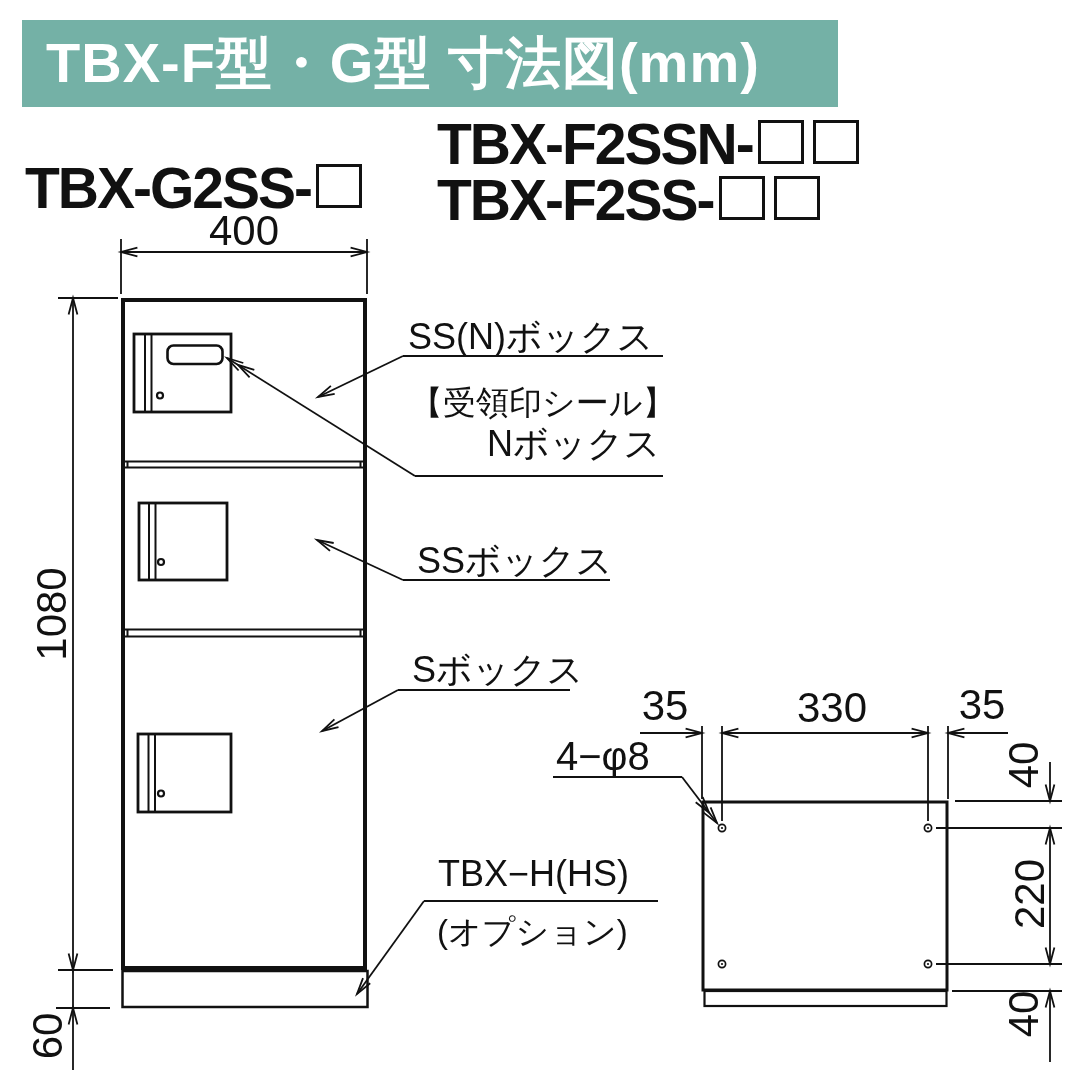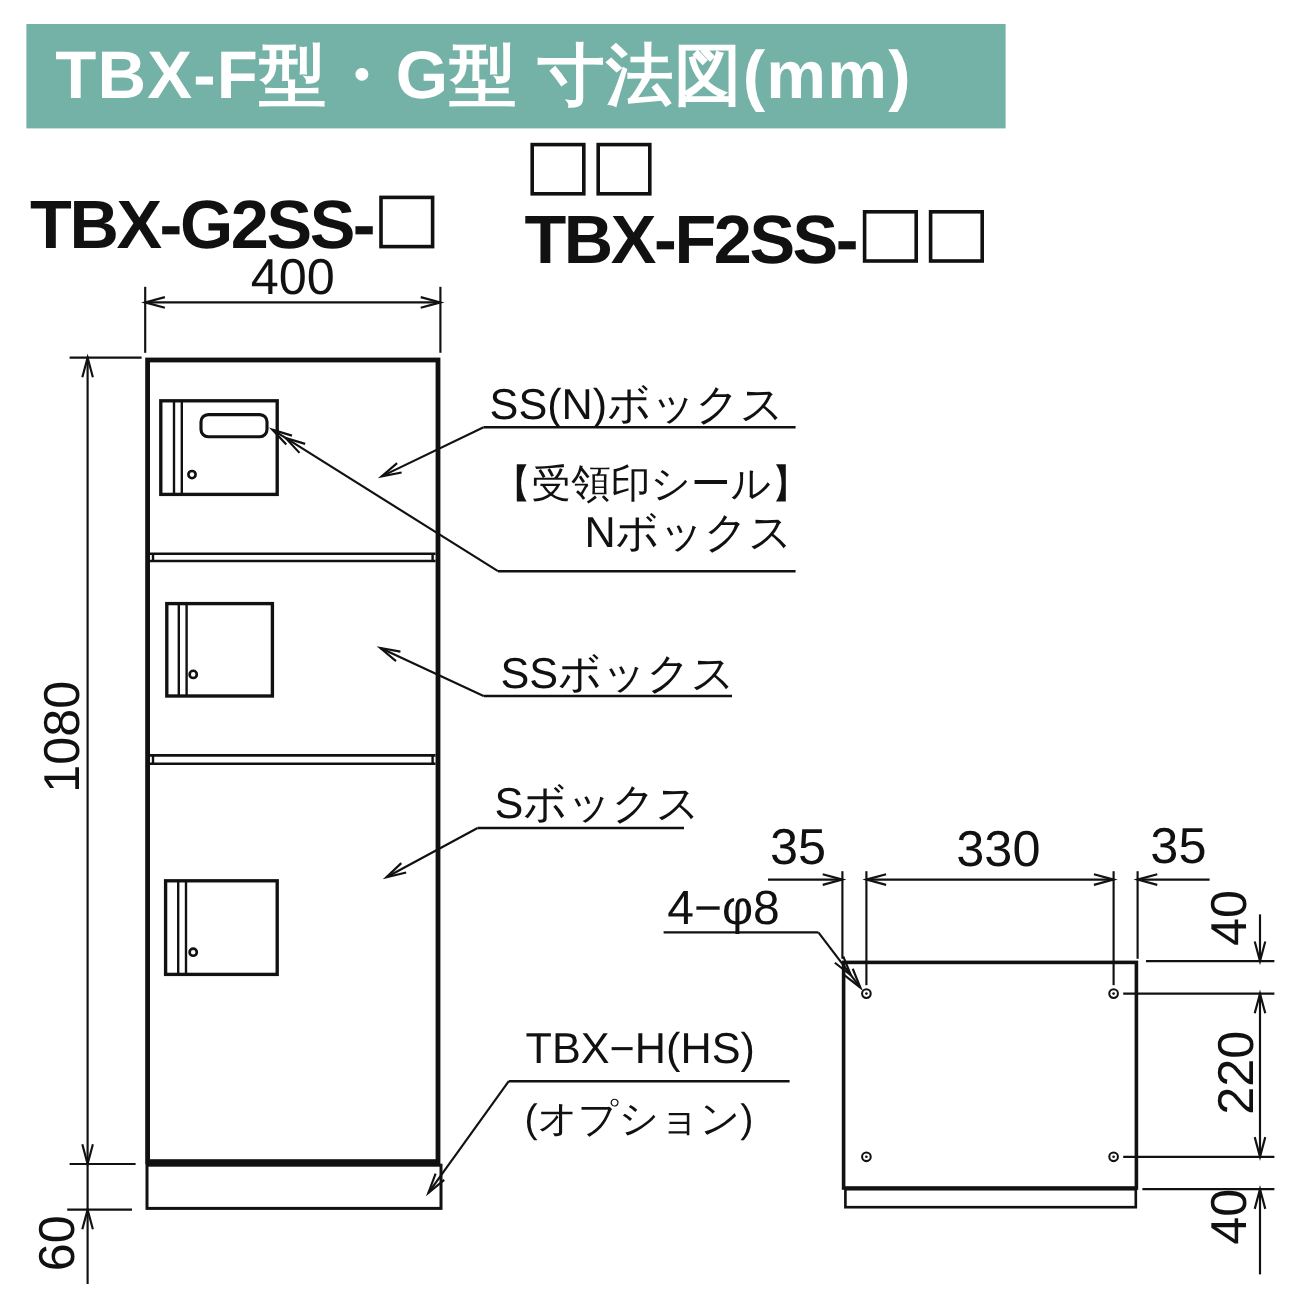"TBX-F2SSN-" span { html: none -> <span>TBX-F2SSN-</span> }
